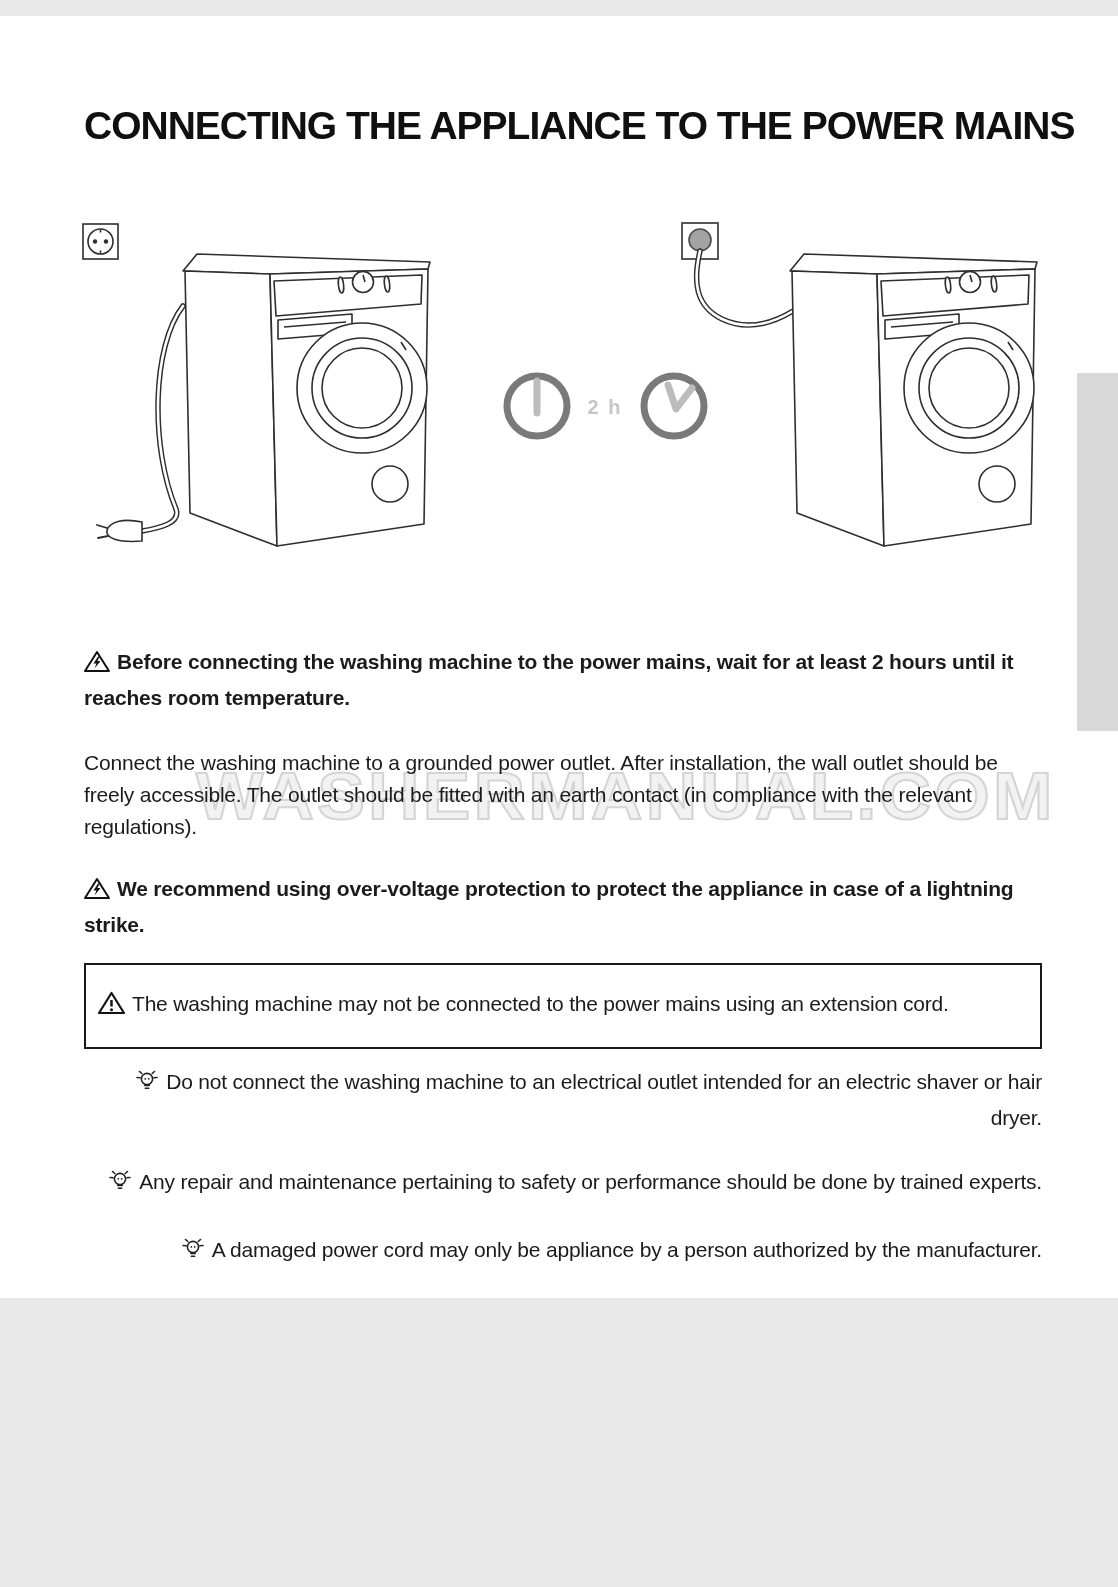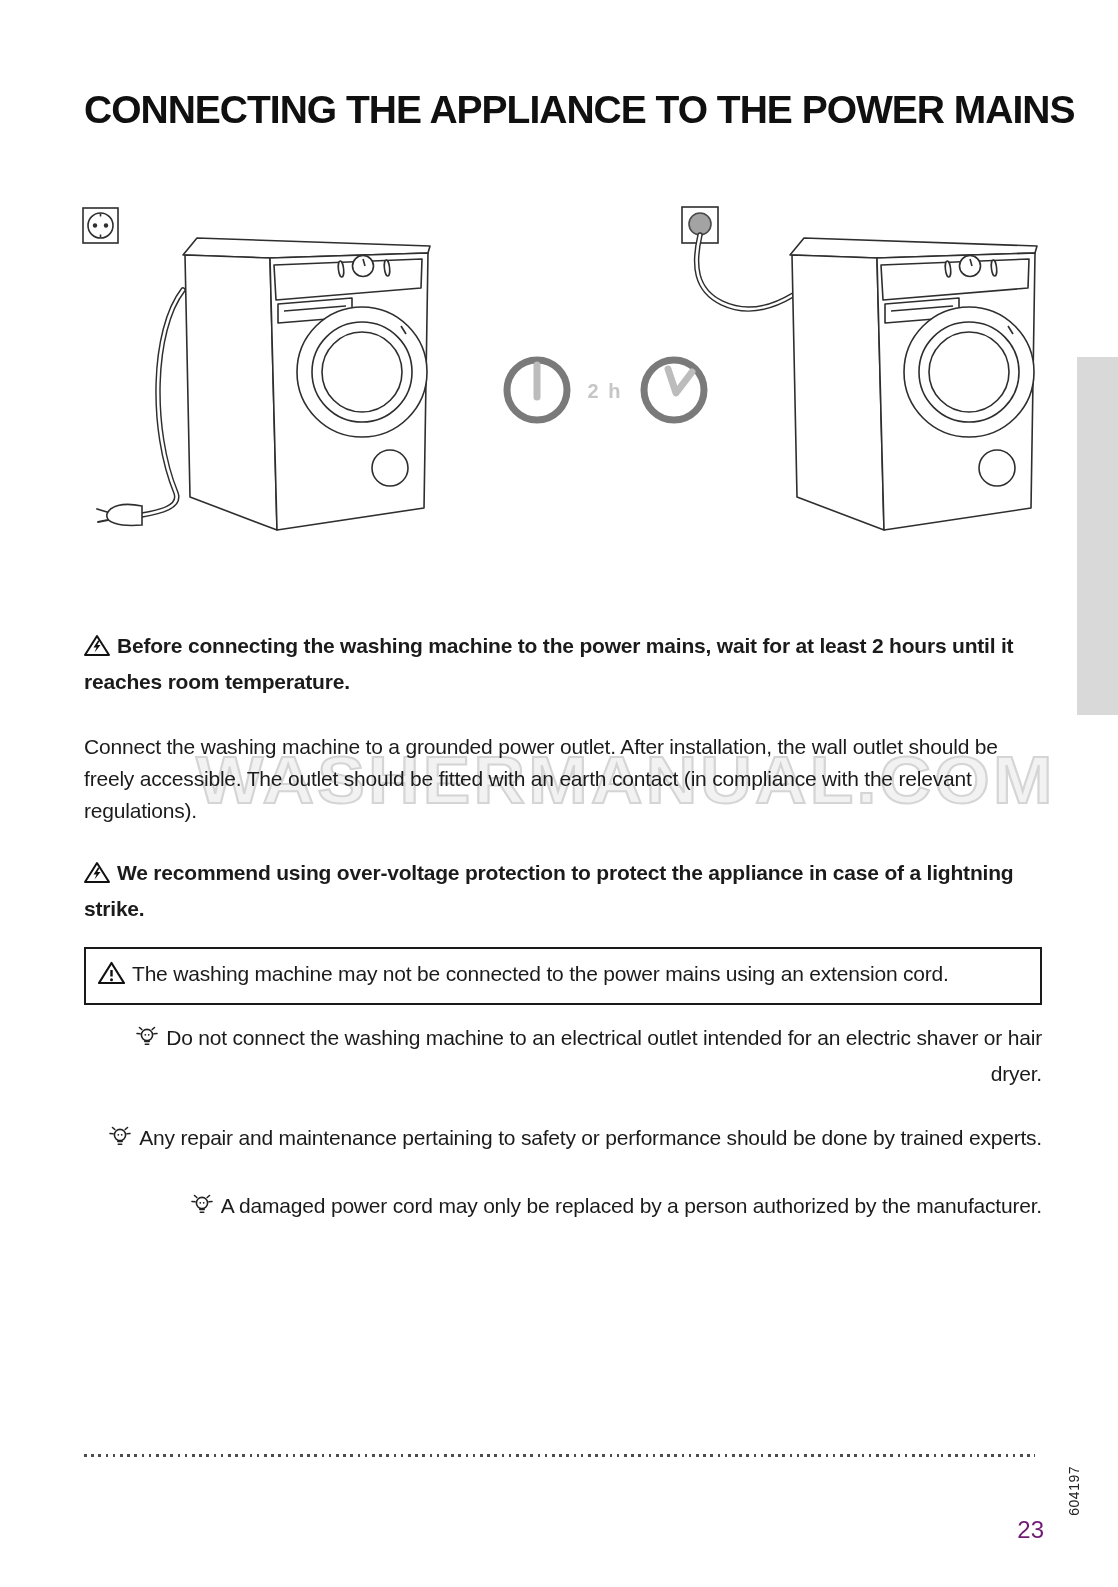"CONNECTING THE APPLIANCE TO THE" .page { height: 1587px -> 1282px; margin: 0 auto -> 16px auto }
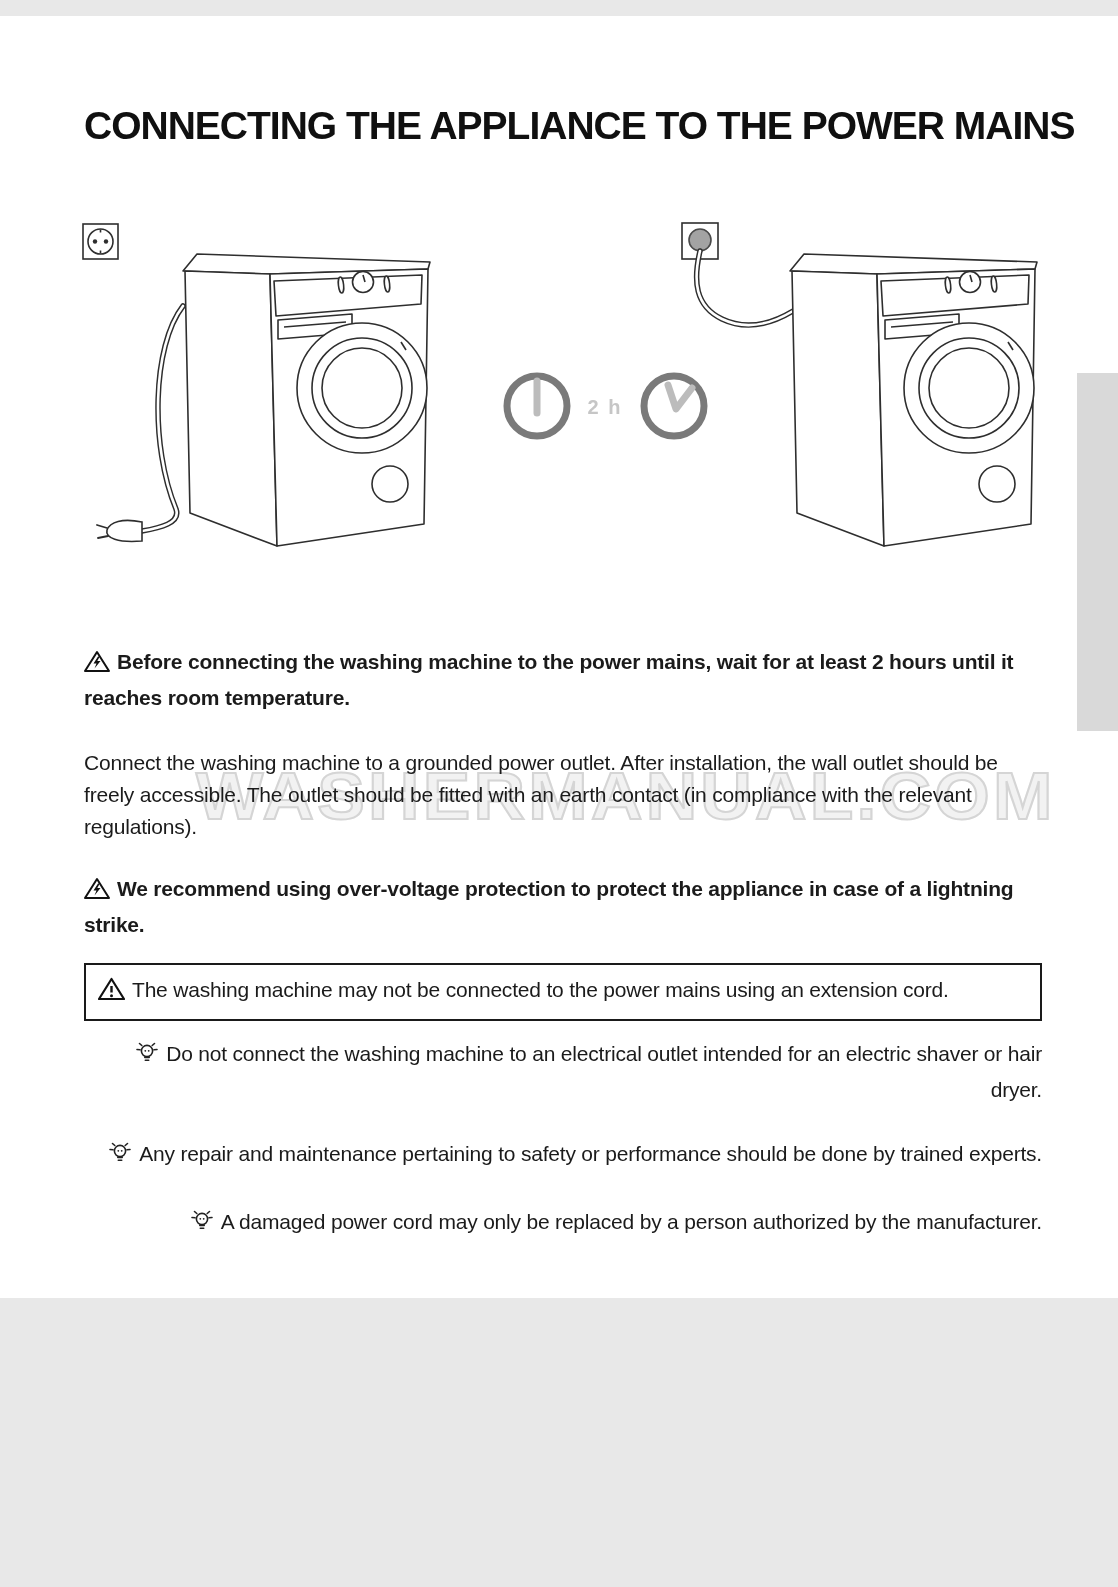"The washing machine may not" .note-box { padding: 9px 12px -> 23px 12px }
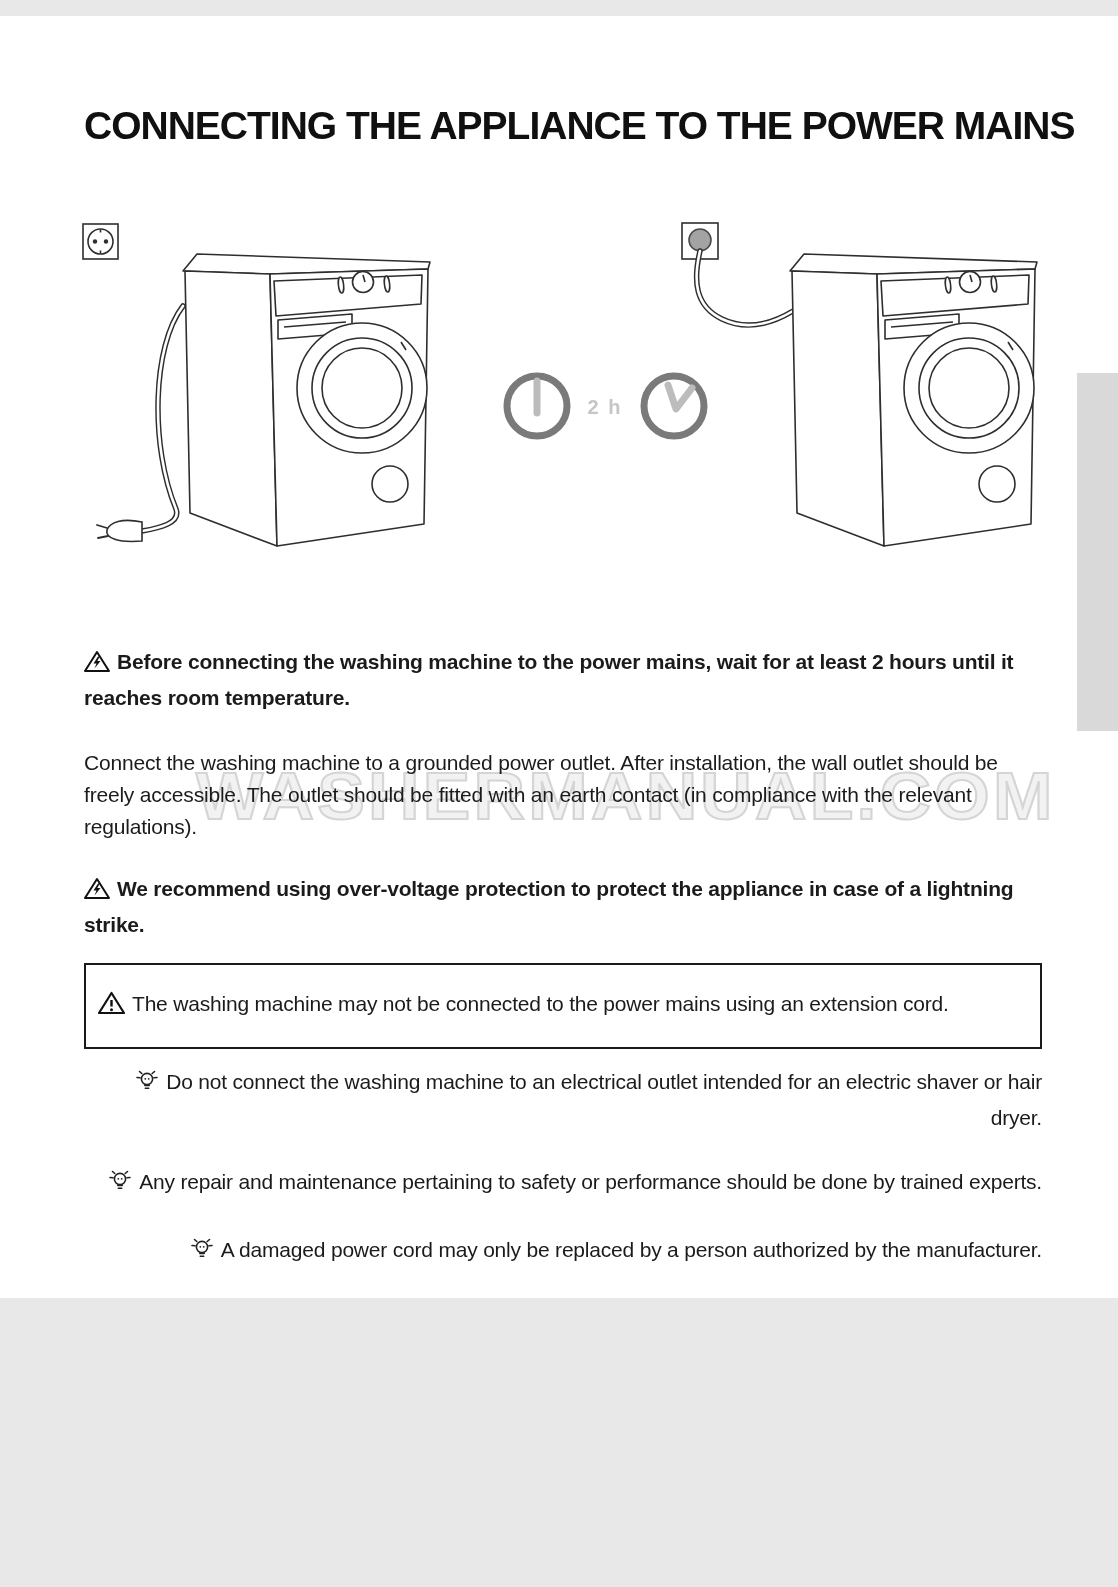"A damaged power cord may" span { text: replaced -> appliance }
